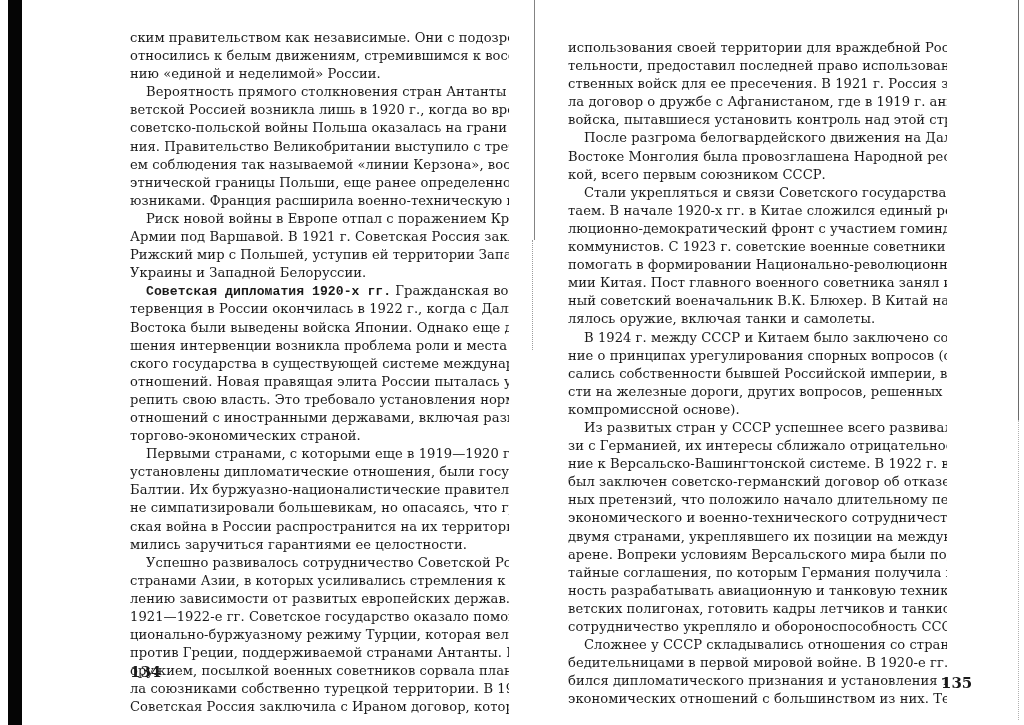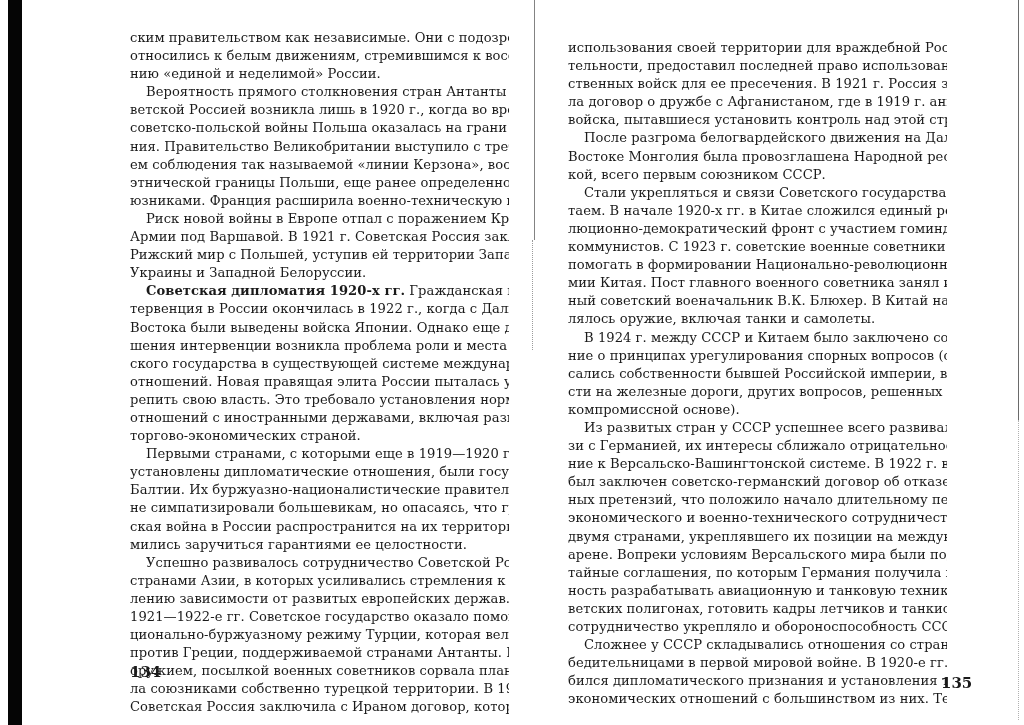"Советская дипломатия 1920-х гг." .bold { font-family: none -> Liberation Mono, monospace }
